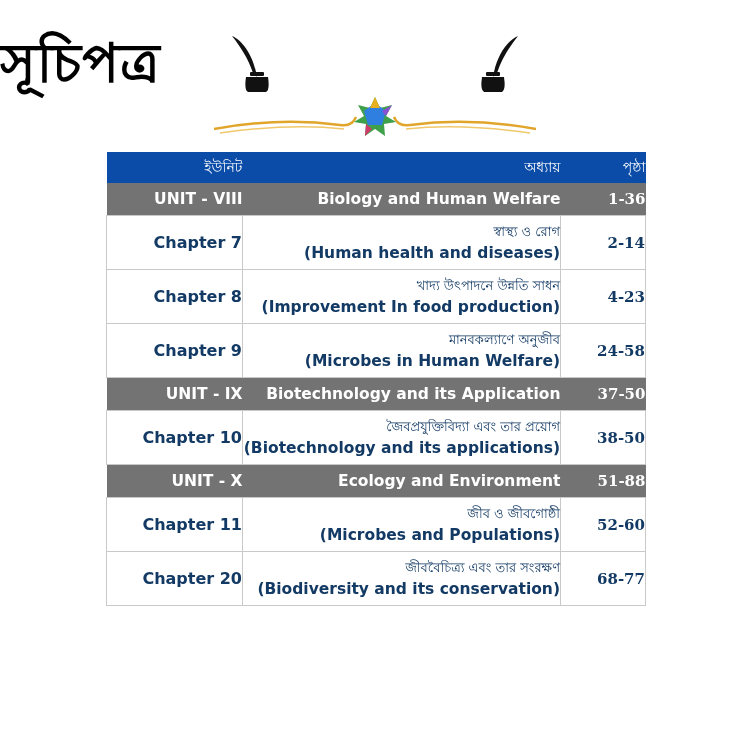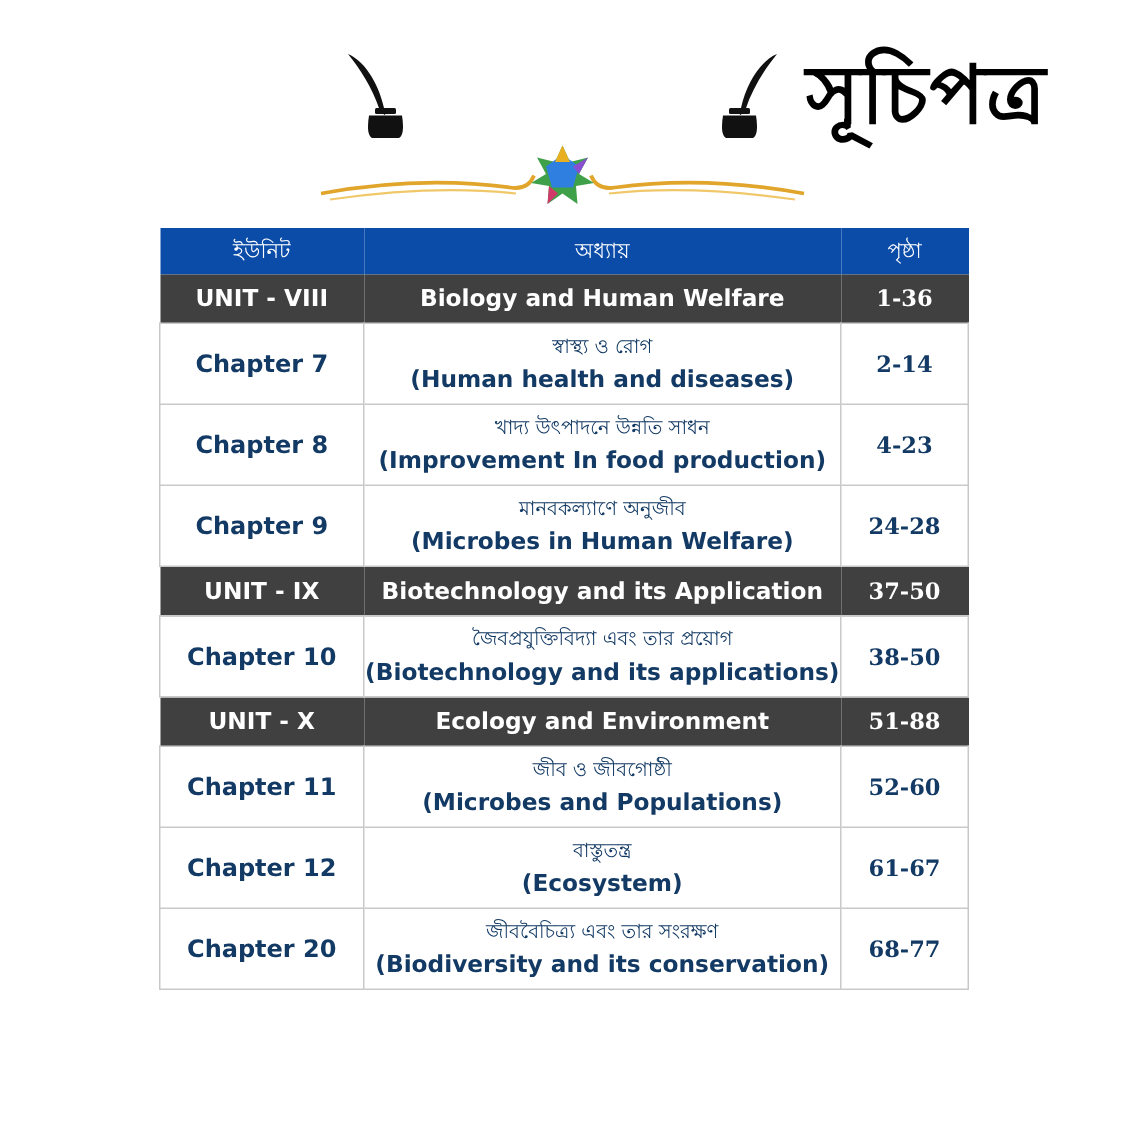"সূচিপত্র" .title { left: 12px -> 0; text-align: right -> left }
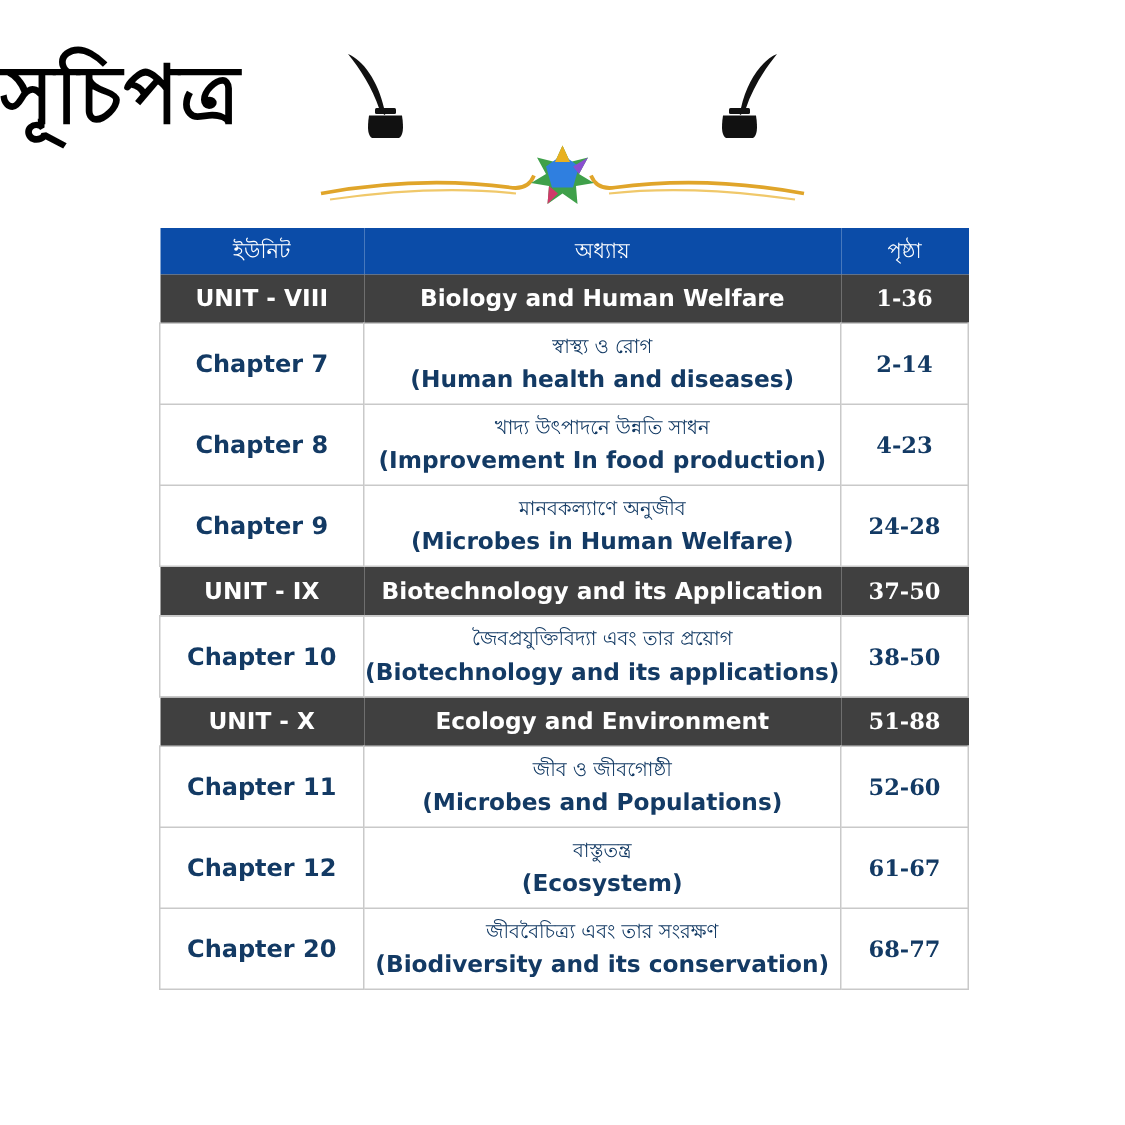"ইউনিট" table.toc td, table.toc th { text-align: center -> right }
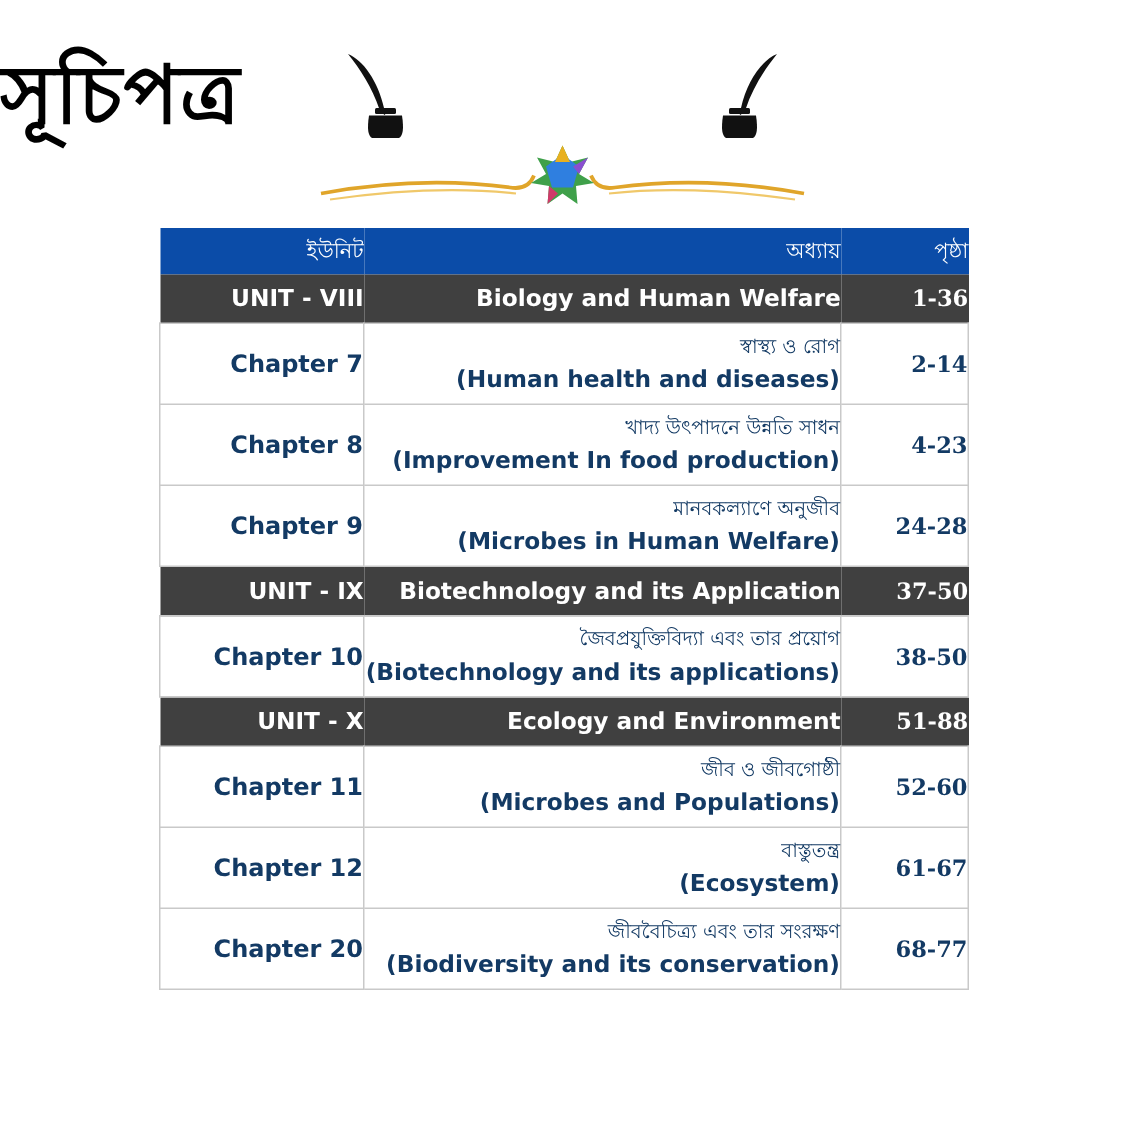"UNIT - VIII" tr.unit td { background: #404040 -> #737373 }
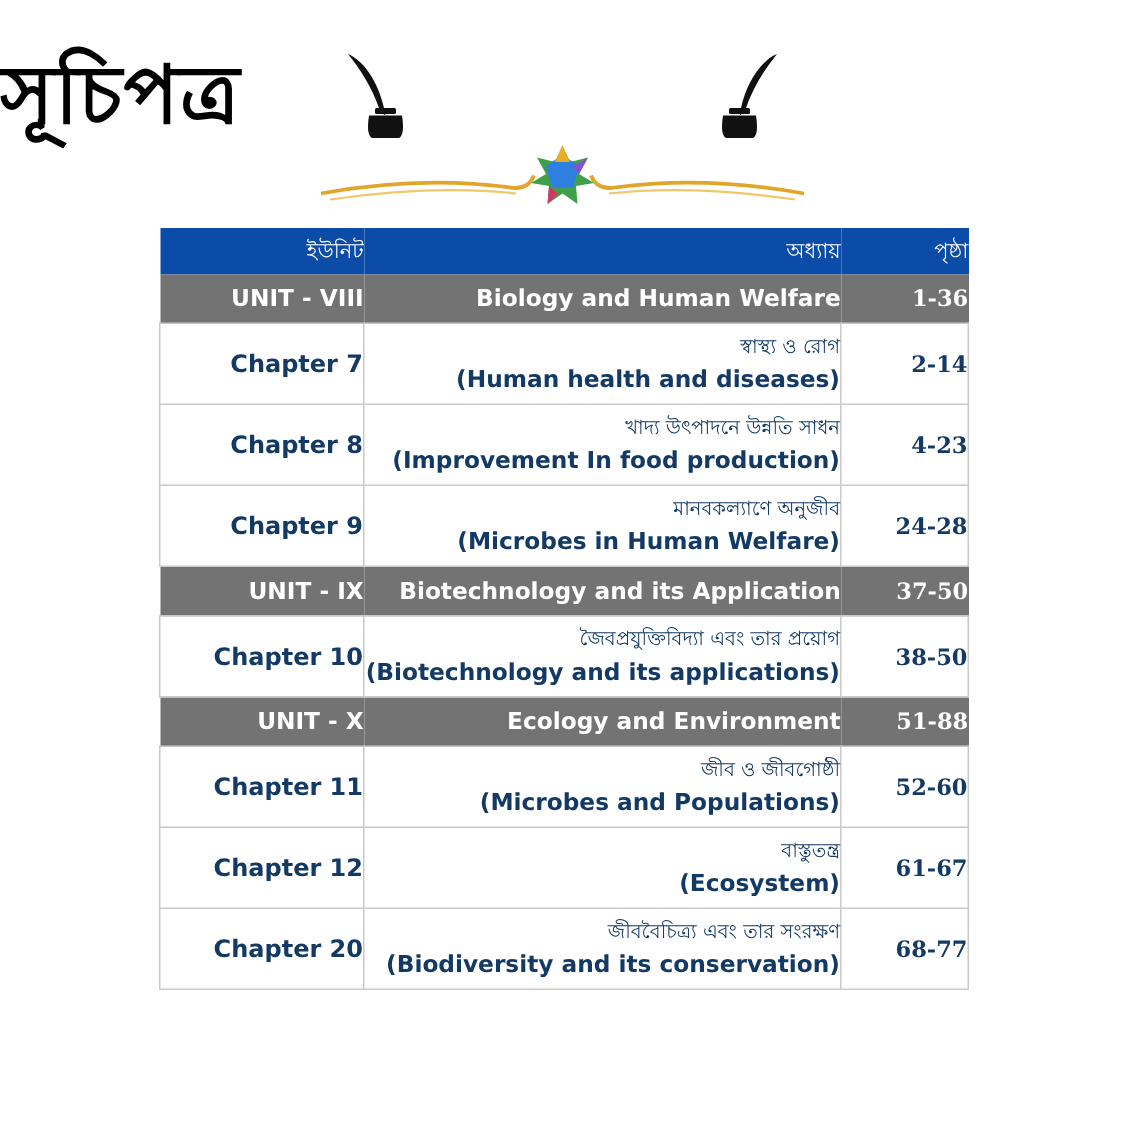"24-28" td.pg { text: 24-28 -> 24-58 }
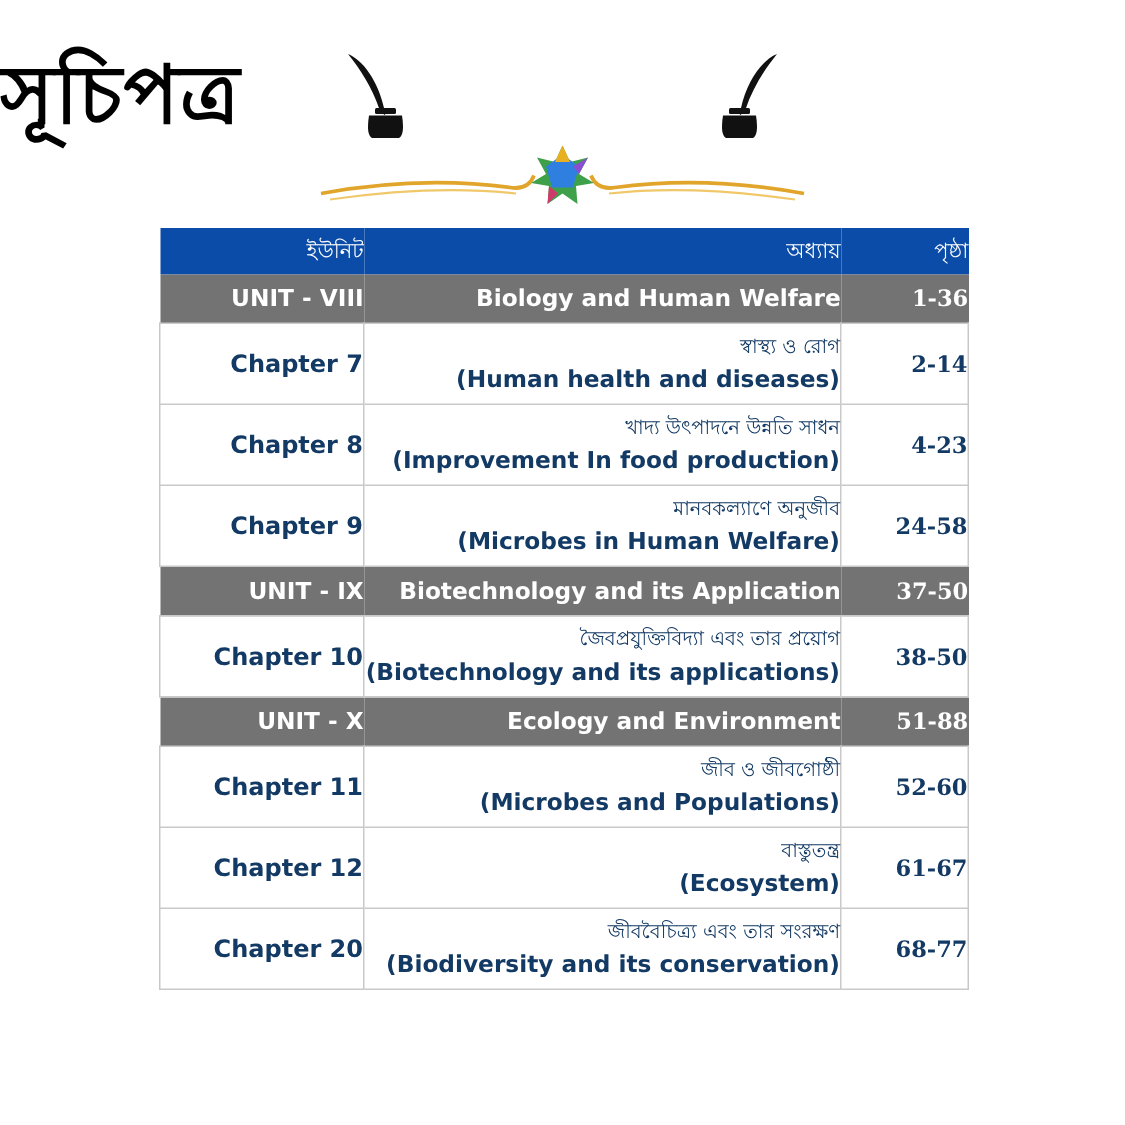"Chapter 12" tr.chap { html: <tr> <td>Chapter 12</td> <td> <span>বাস্তুতন্ত্র</span> <span>(Ecosystem)</span> </td> <td>61-67</td> </tr> -> none }
